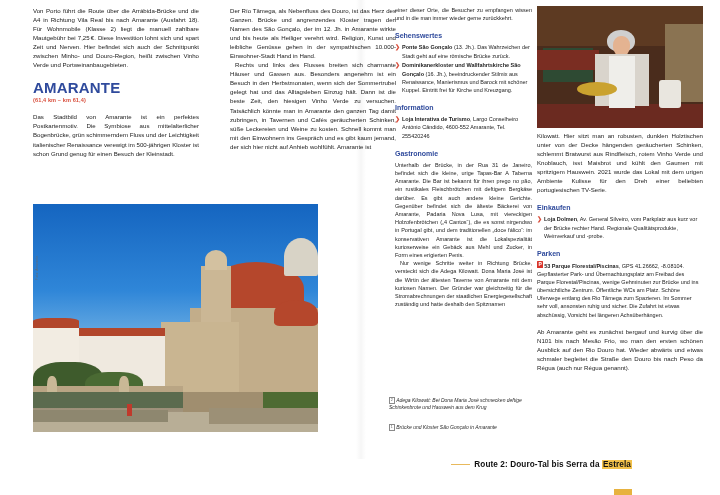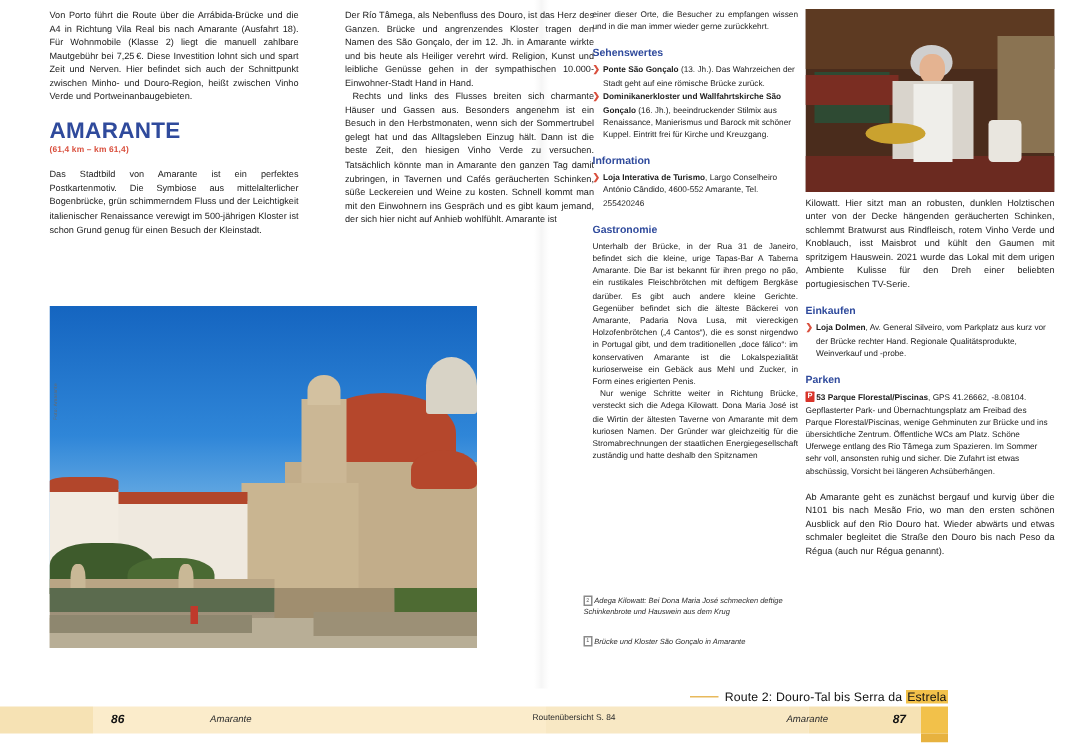"Route 2: Douro-Tal bis Serra" .route-text { font-weight: normal -> bold }
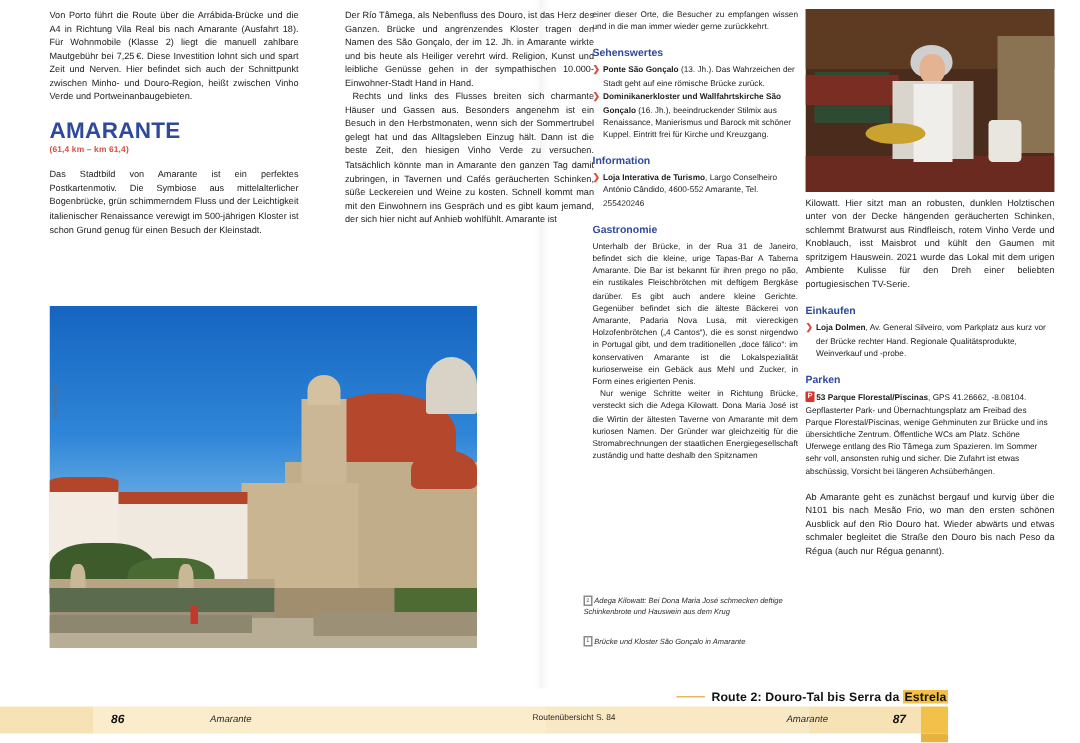"86" div.footer-bar { html: <div> <div></div> <div></div> <div></div> <div></div> <div></div> <div>86</div> <div>Amarante</div> <div>Routenübersicht S. 84</div> <div>Amarante</div> <div>87</div> </div> -> none }
